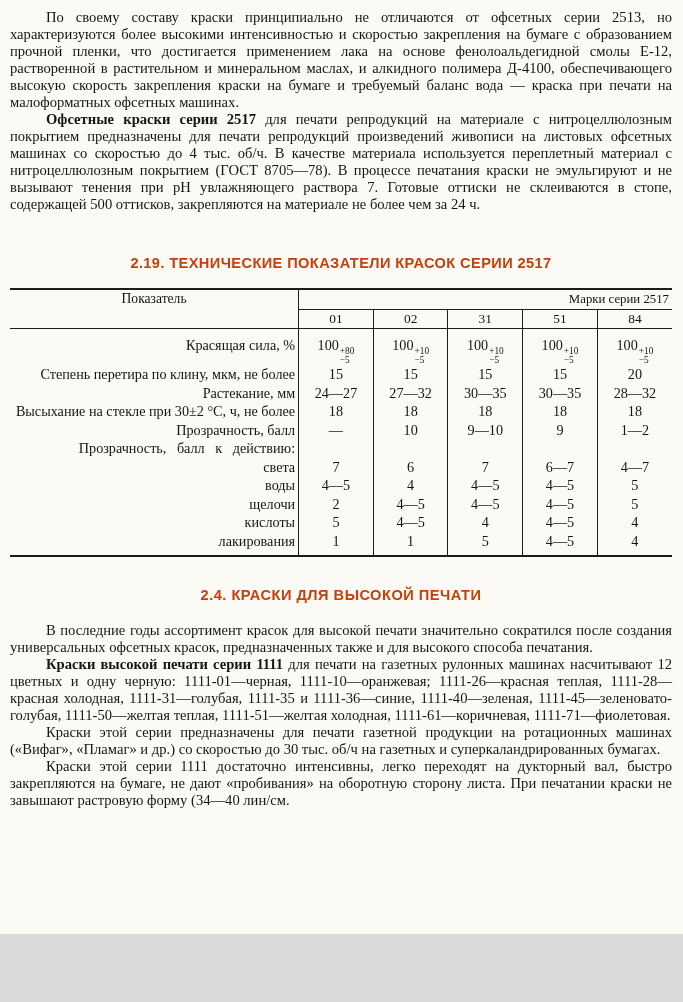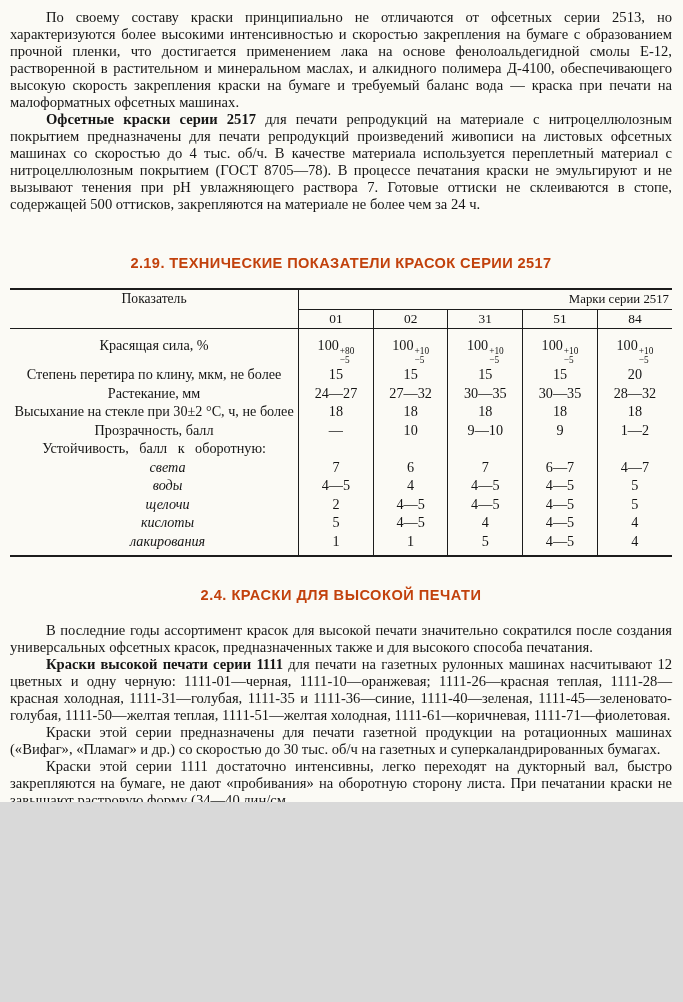"По своему составу краски принципиально" .page { height: 802px -> 934px }
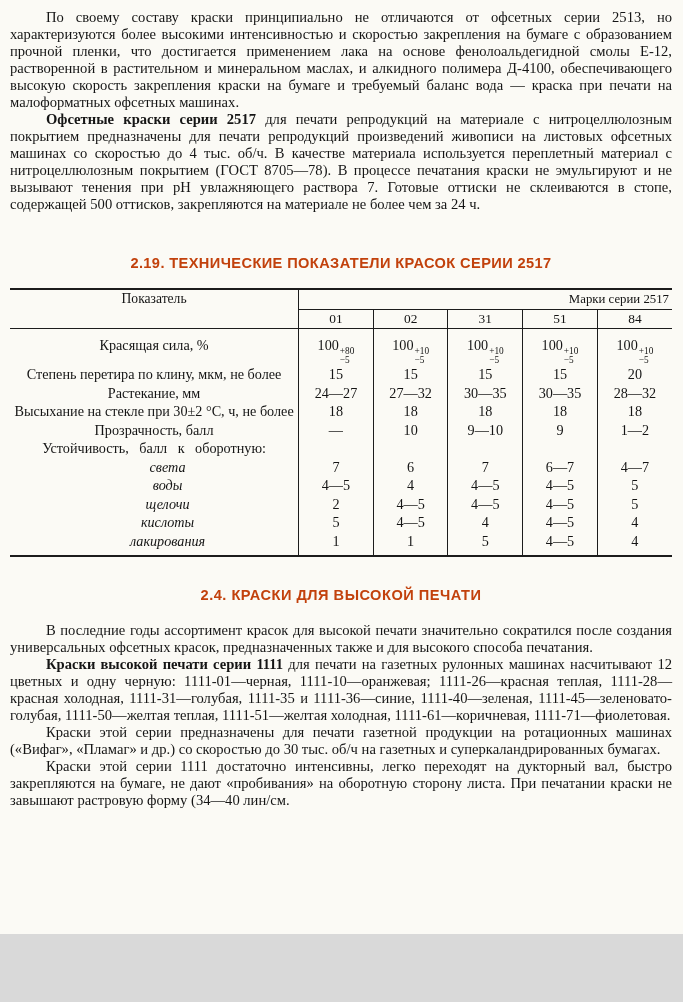"Красящая сила, %" td.label { text-align: center -> right }
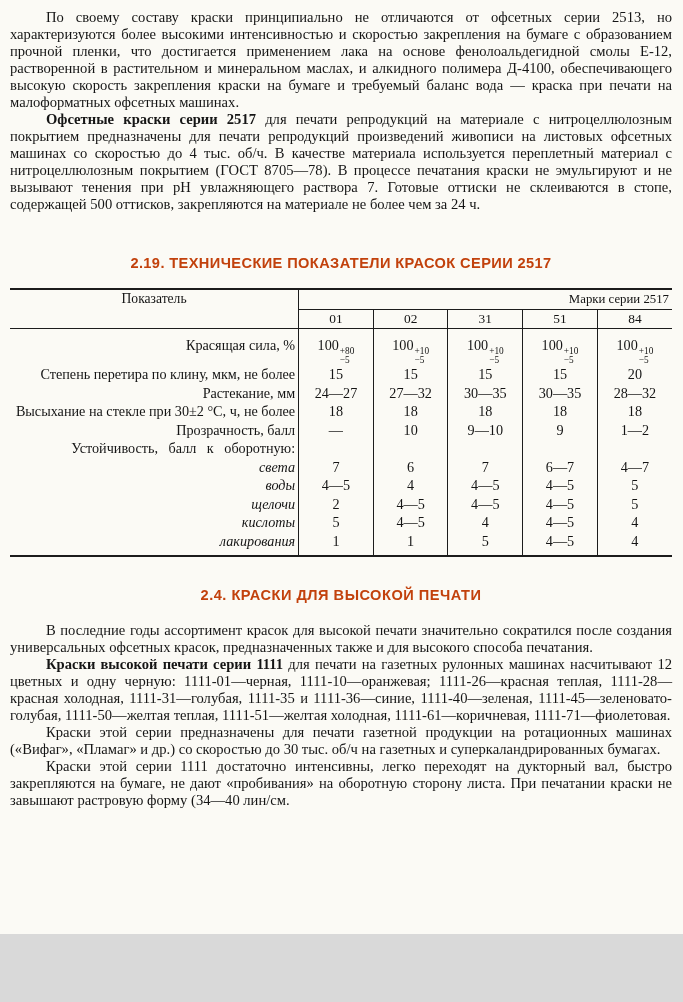"Устойчивость, балл к оборотную:" td.label { text: Устойчивость, балл к оборотную -> Прозрачность, балл к действию }
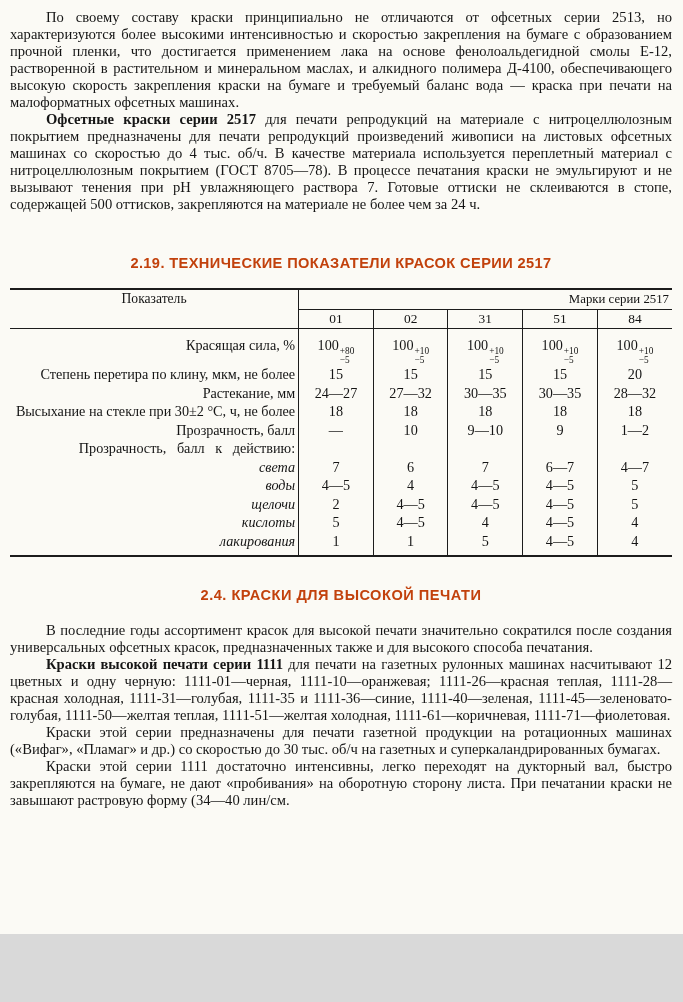"света" td.label.indent { font-style: italic -> none }
